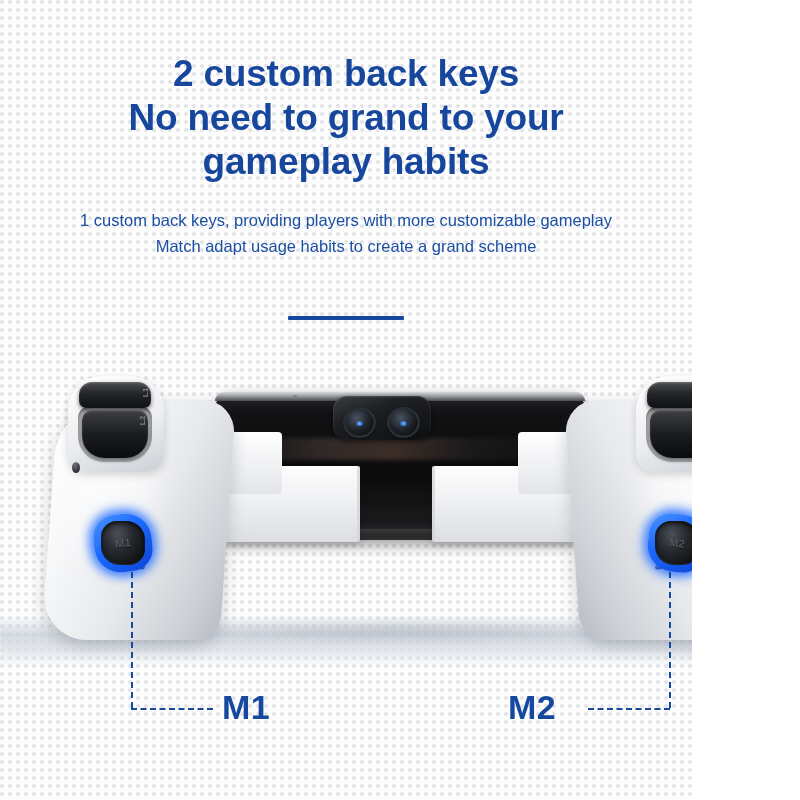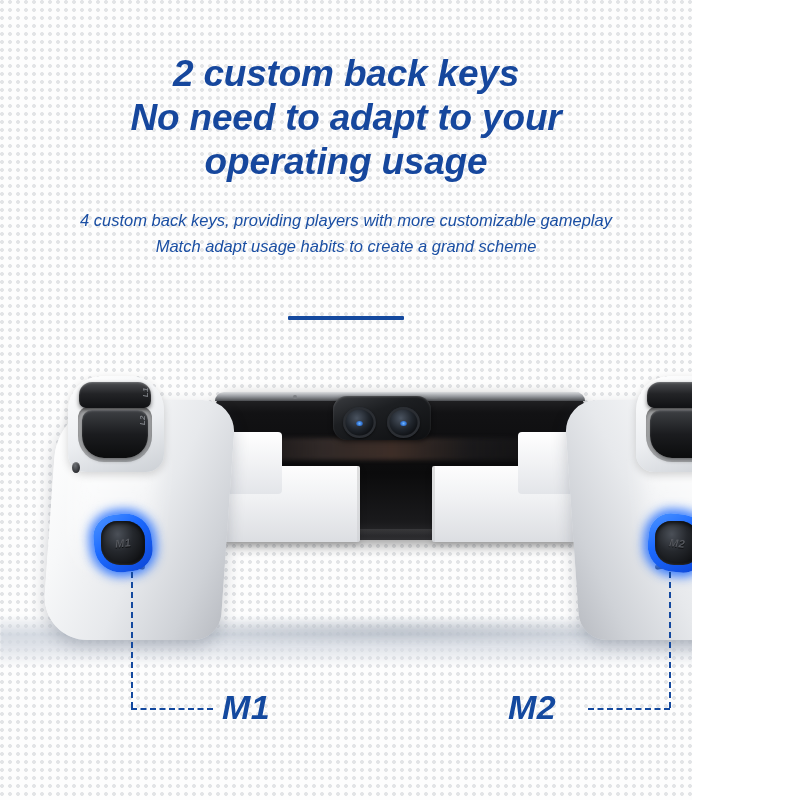"2 custom back keys" #banner { font-style: italic -> none }
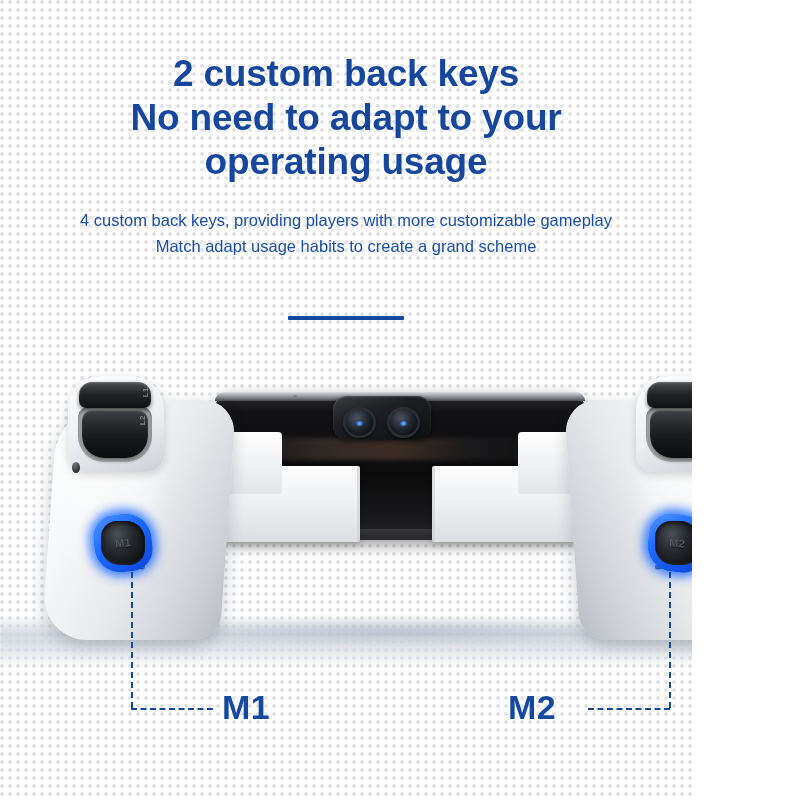"No need to adapt to" span.hl-line { text: adapt -> grand }
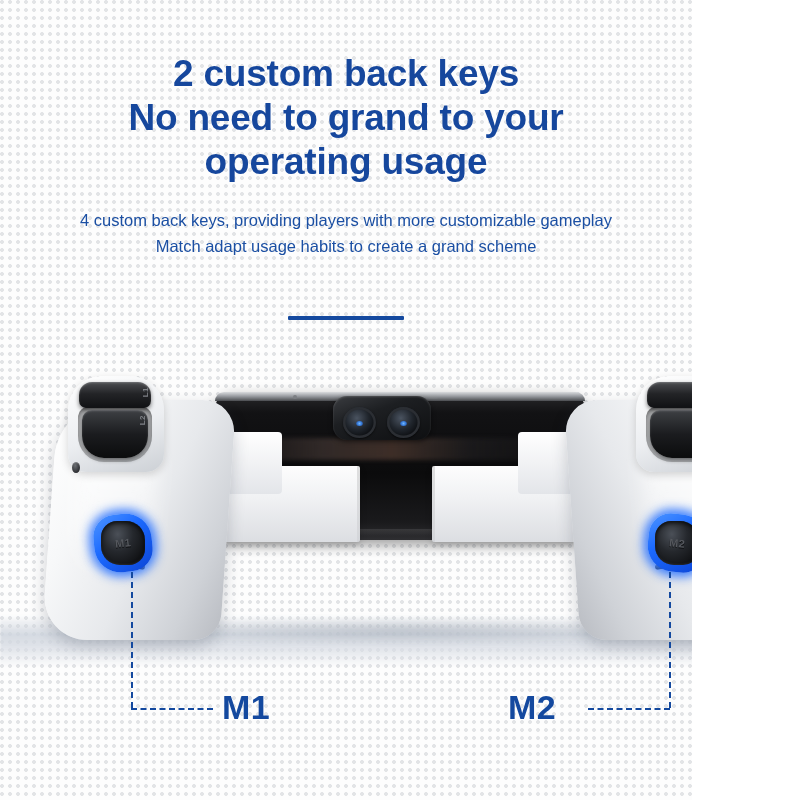"operating usage" span.hl-line { text: operating usage -> gameplay habits }
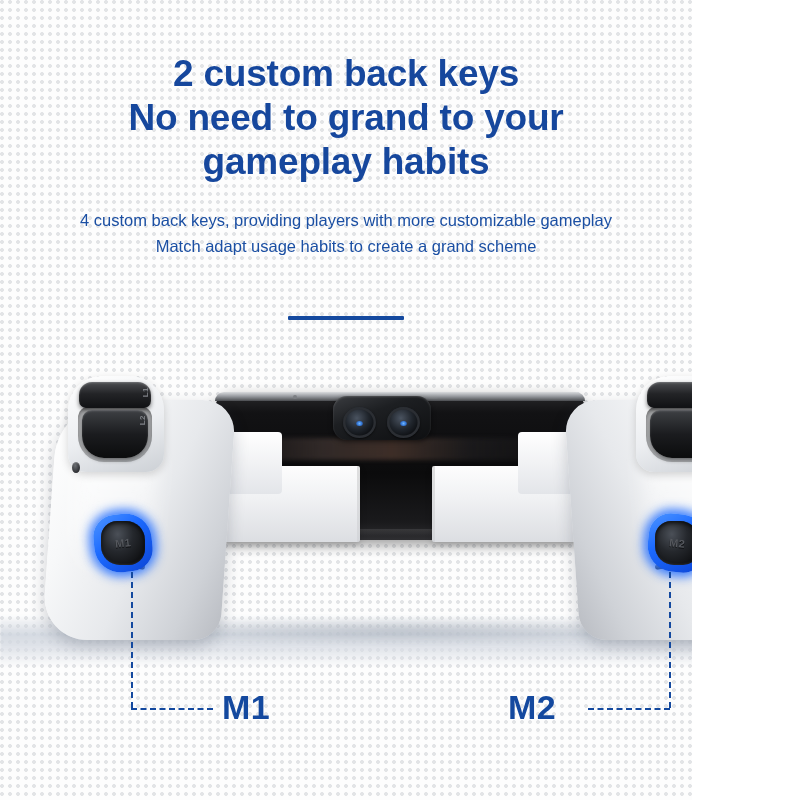"4 custom back keys, providing" span.sub-line { text: 4 -> 1 }
